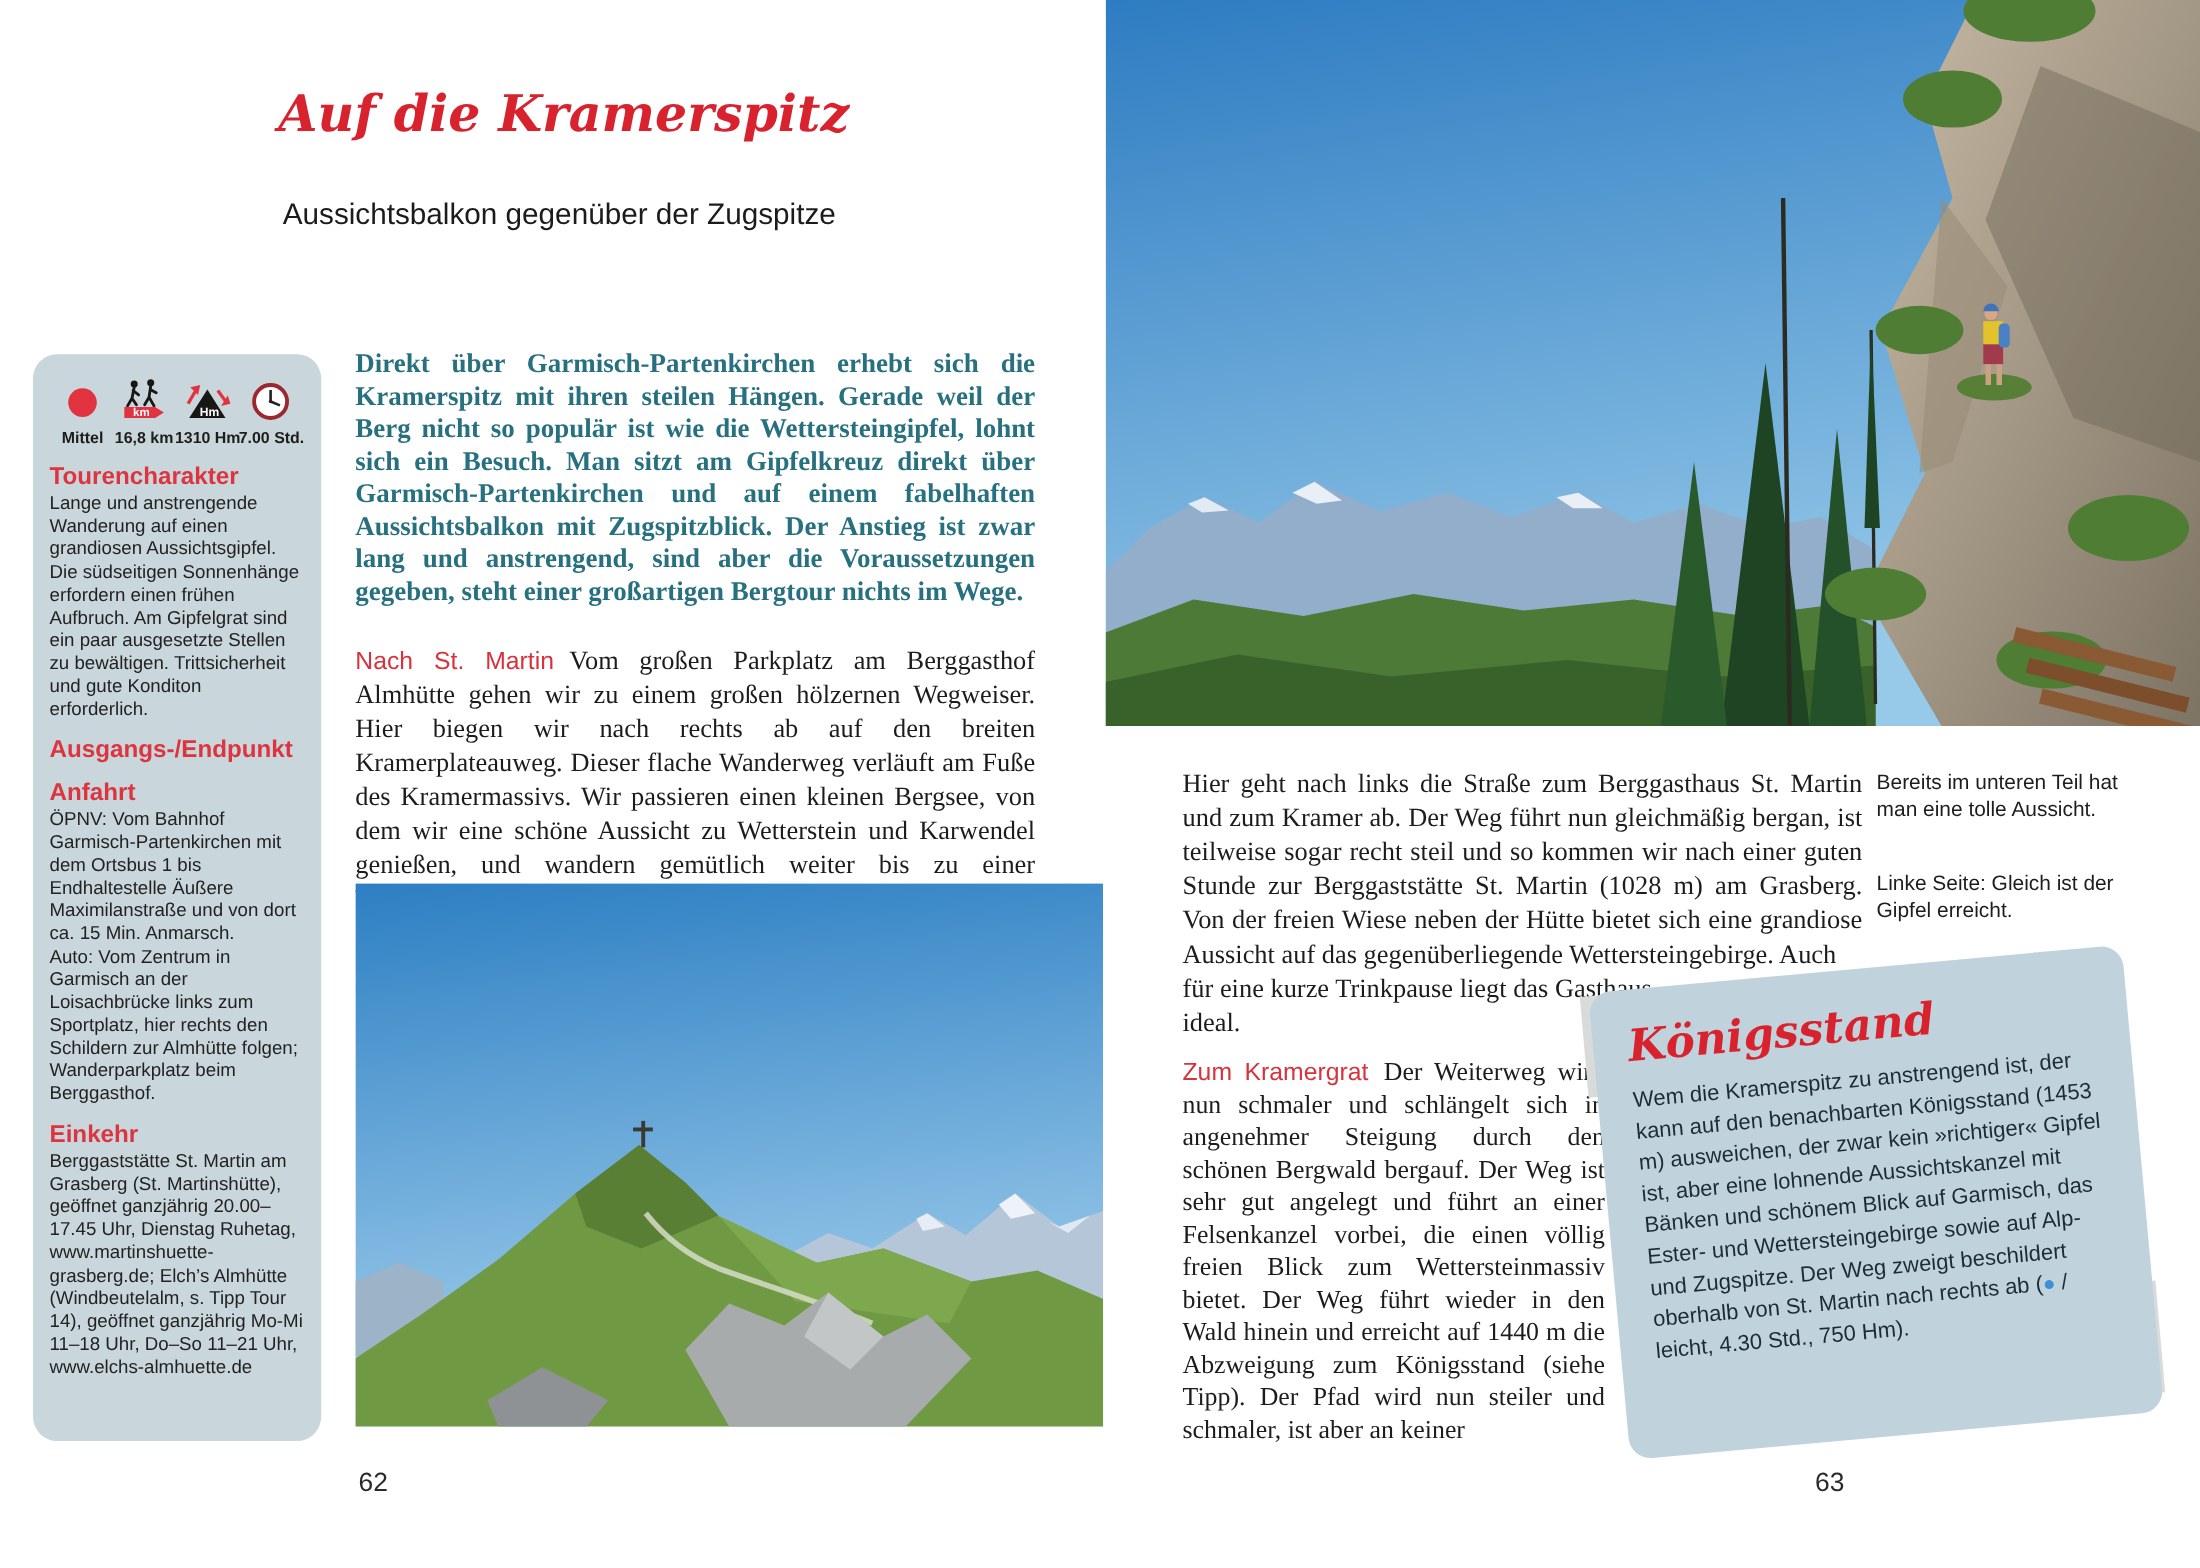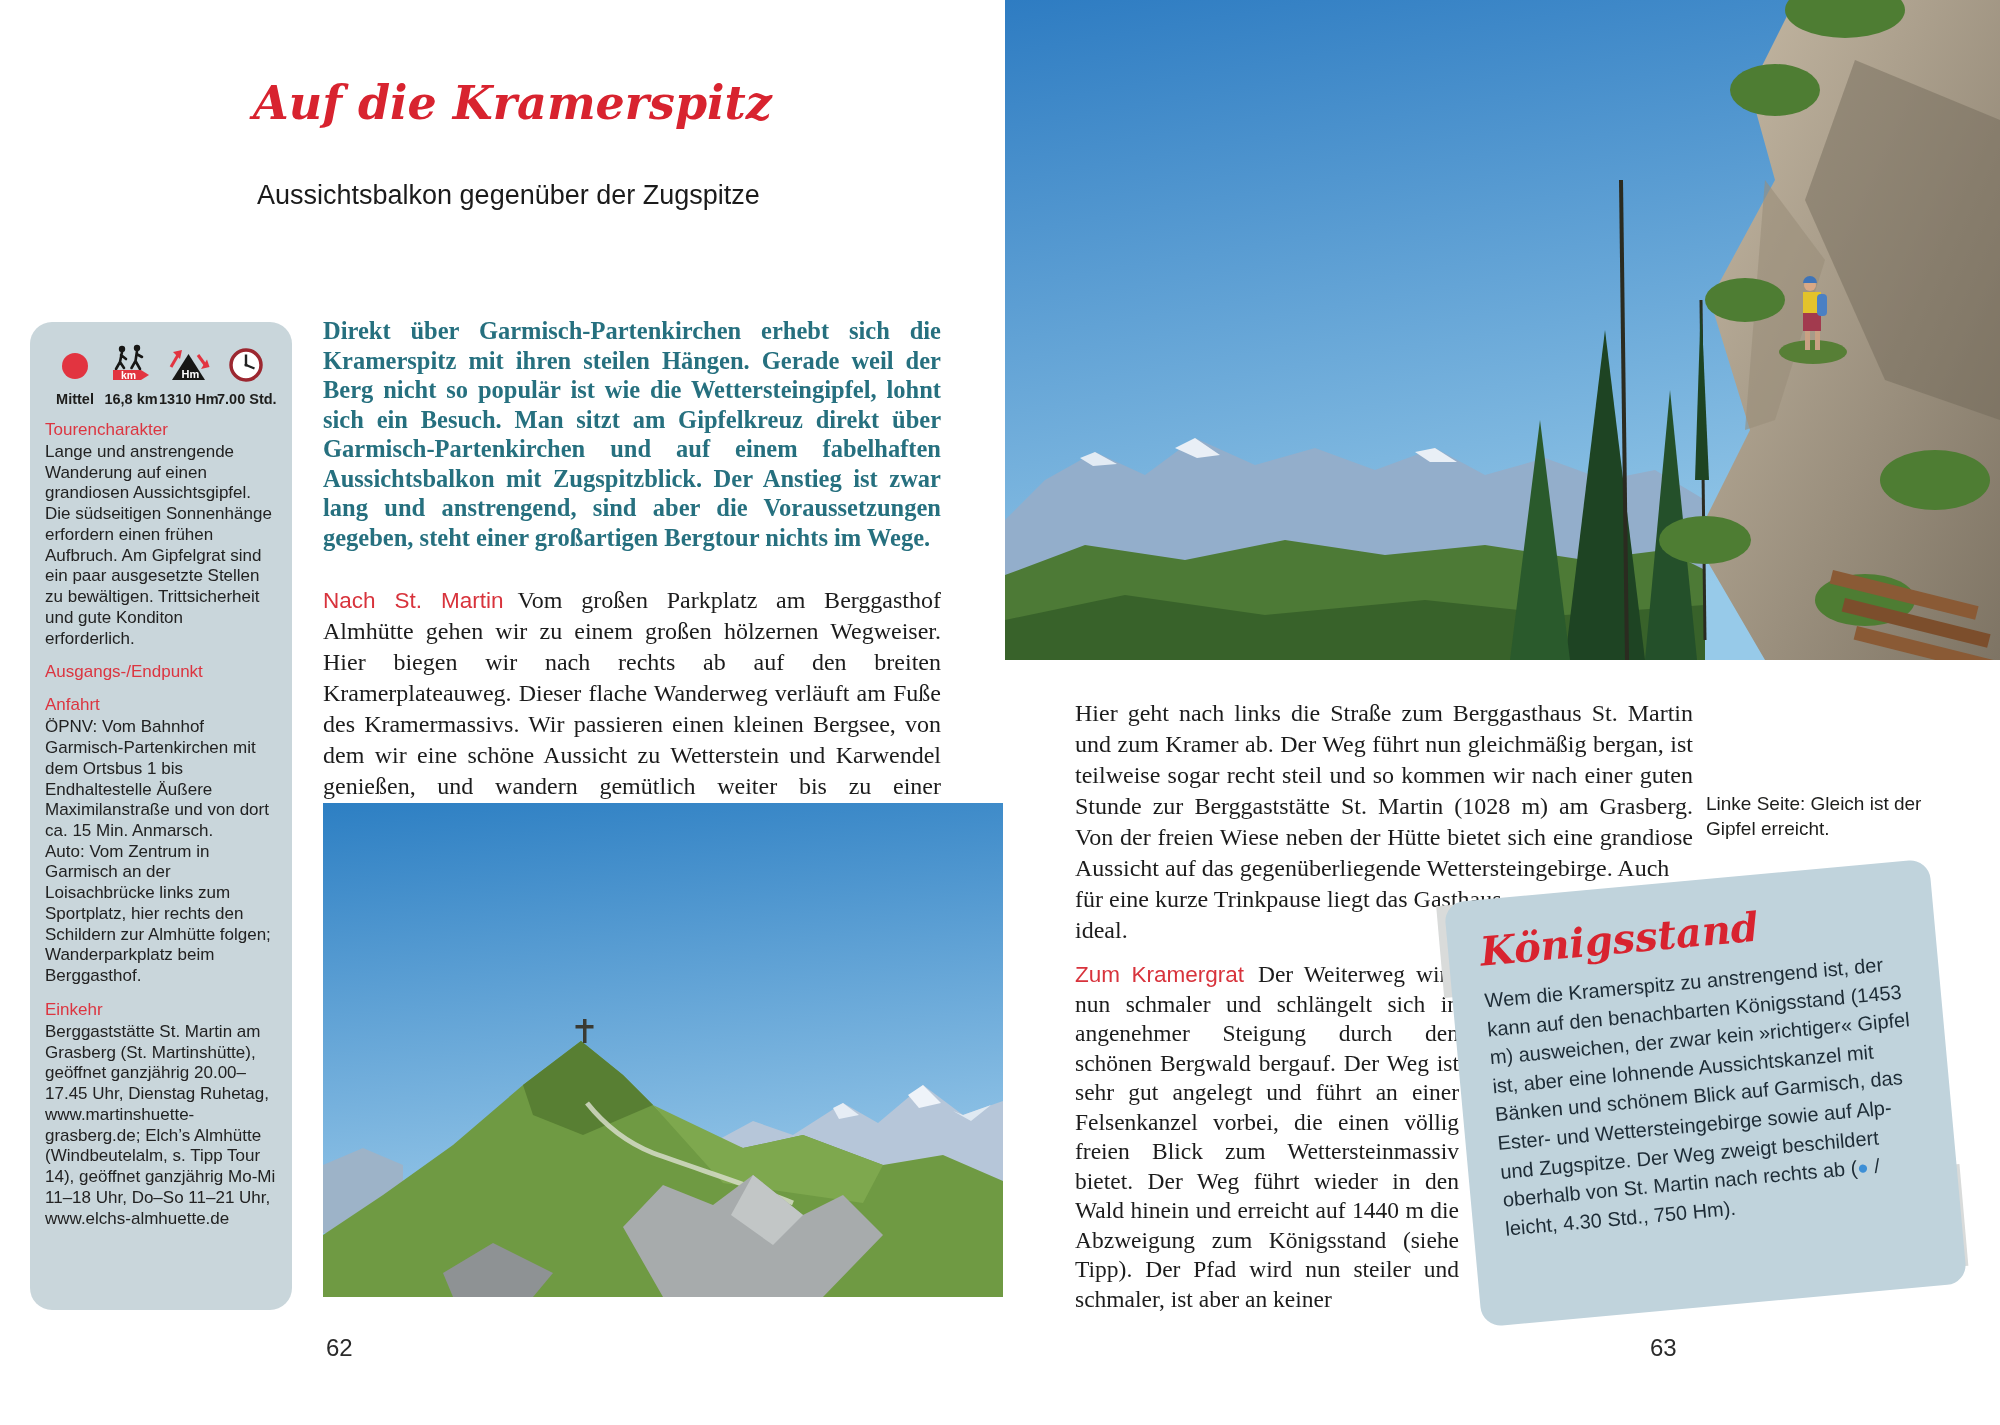"Tourencharakter" .ib-heading { font-size: 17px -> 22px; font-weight: 400 -> 700 }
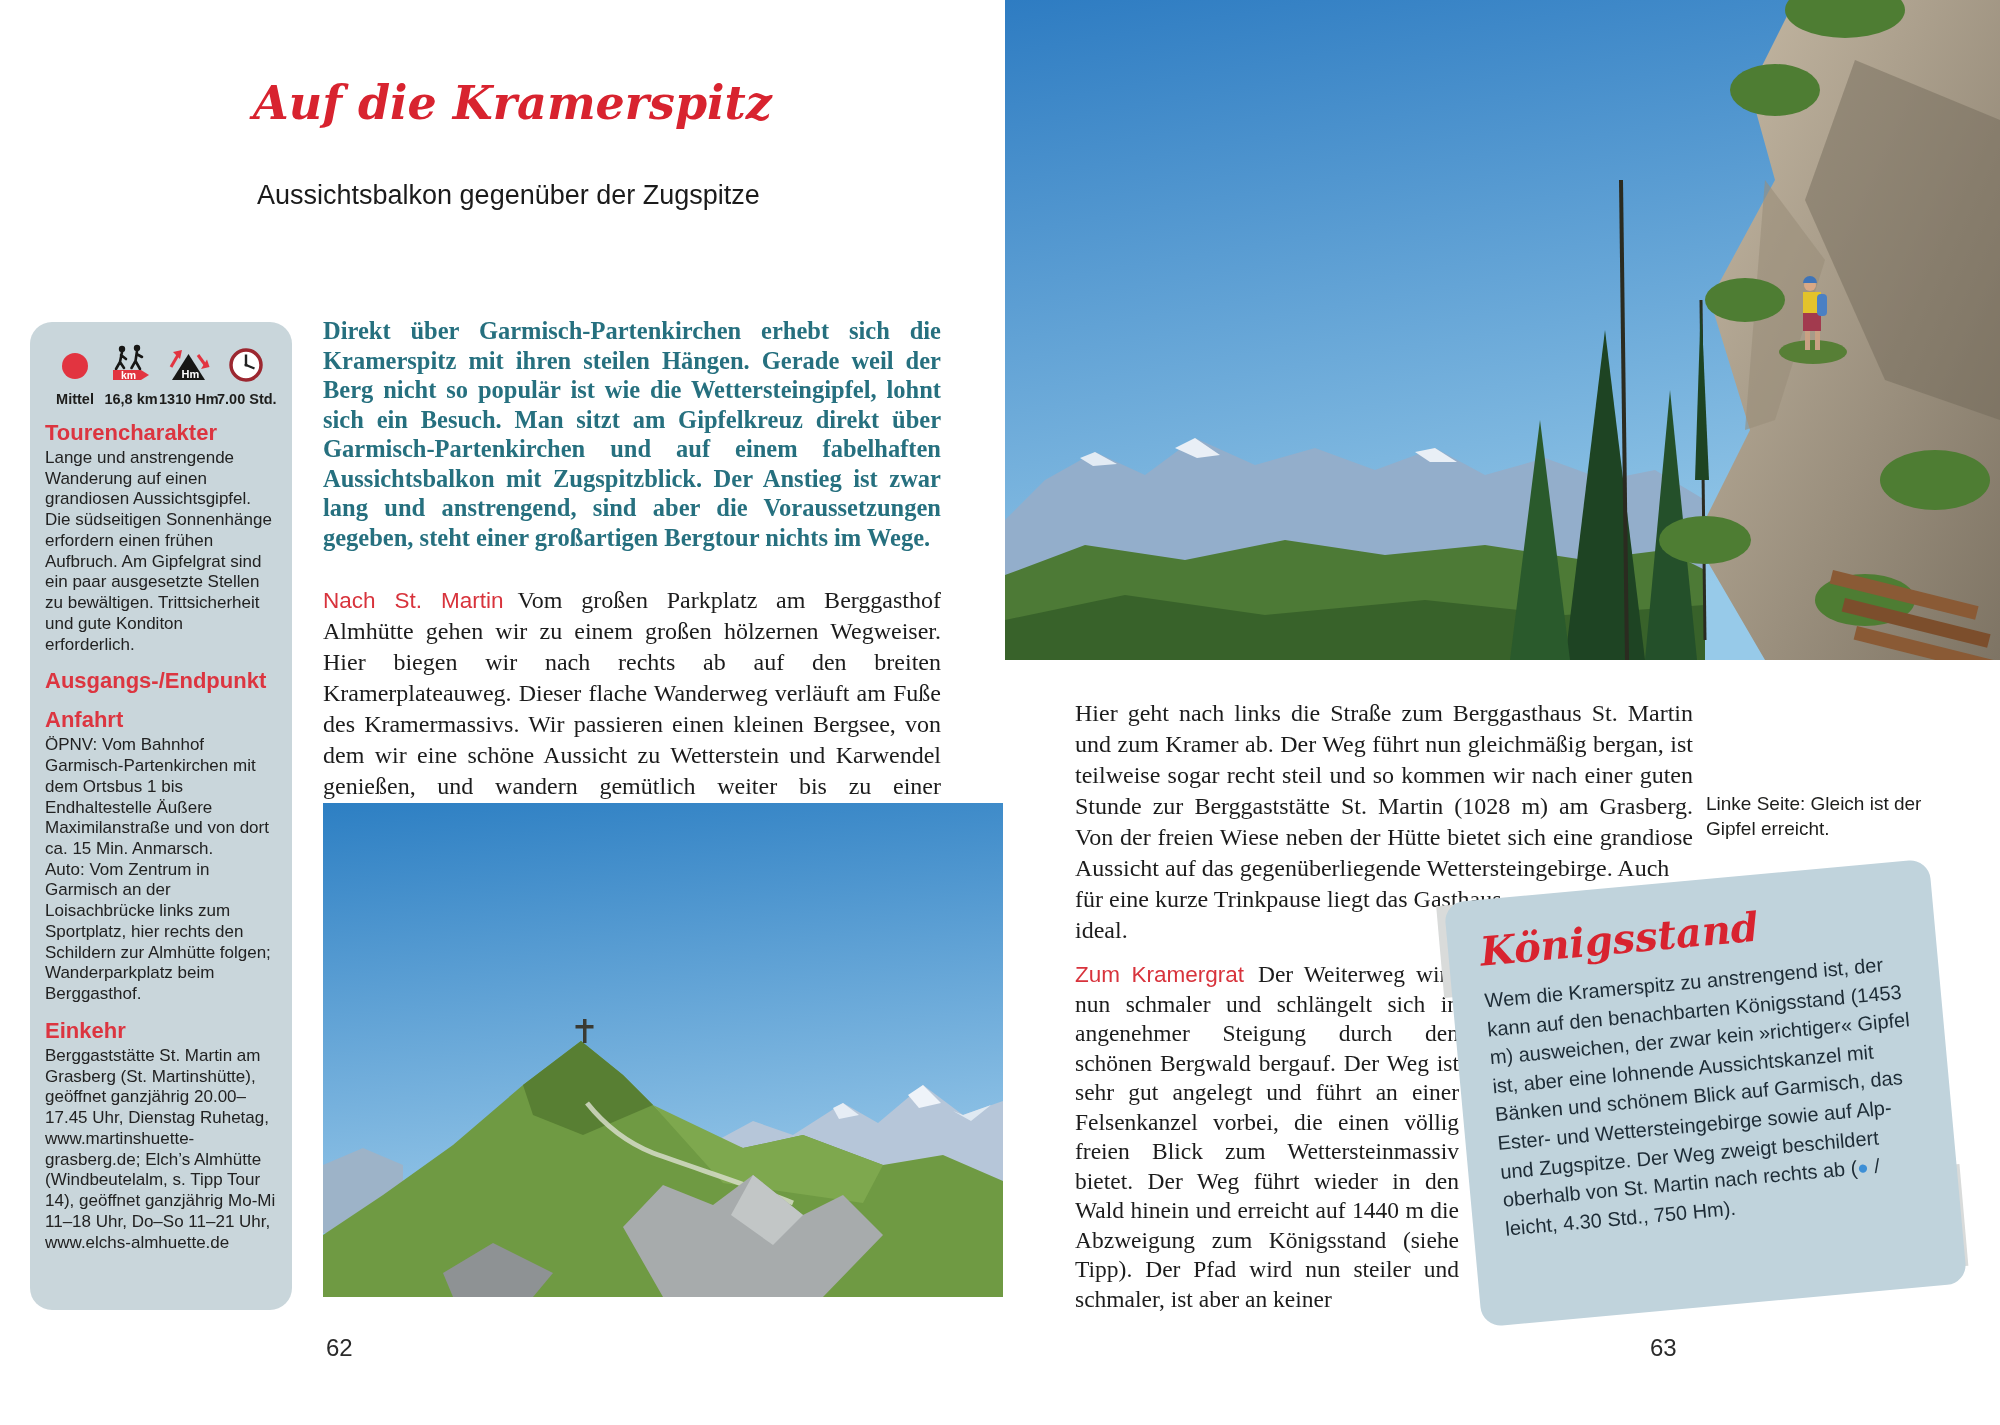"Bereits im unteren Teil hat" div.caption { html: none -> <div>Bereits im unteren Teil hat man eine tolle Aussicht.</div> }
